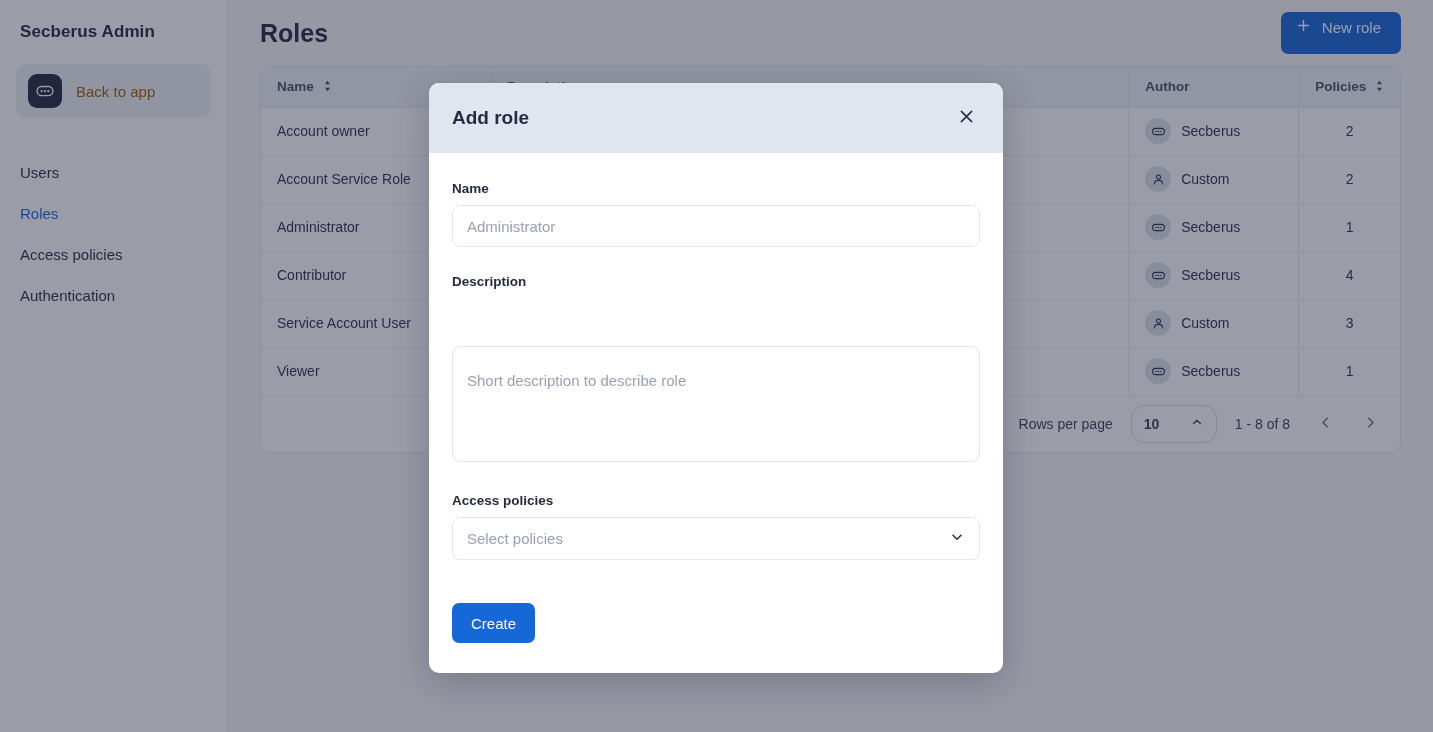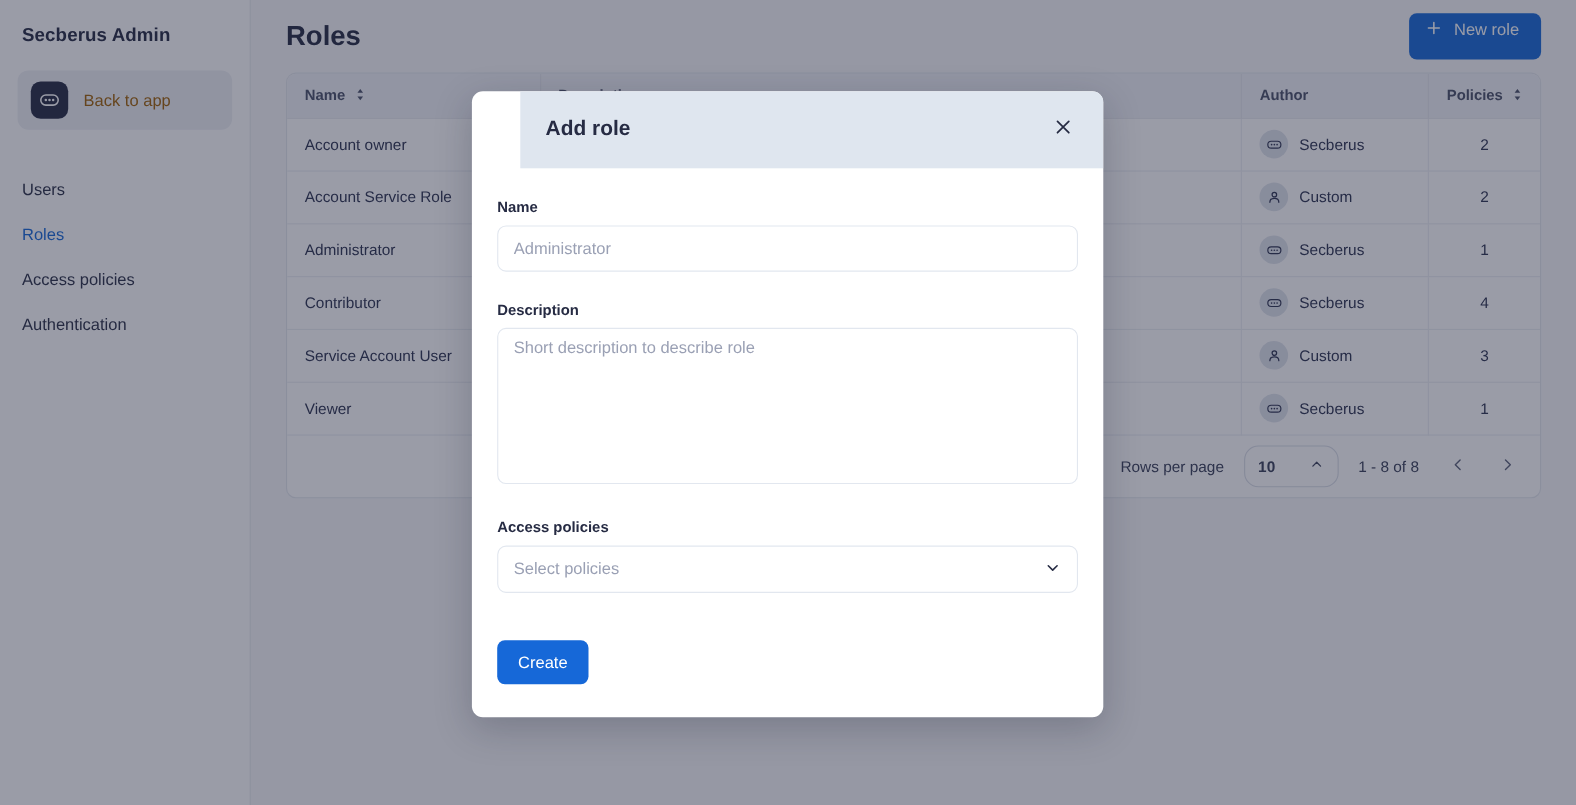"Add role" .modal-header { margin-left: 44px -> none }
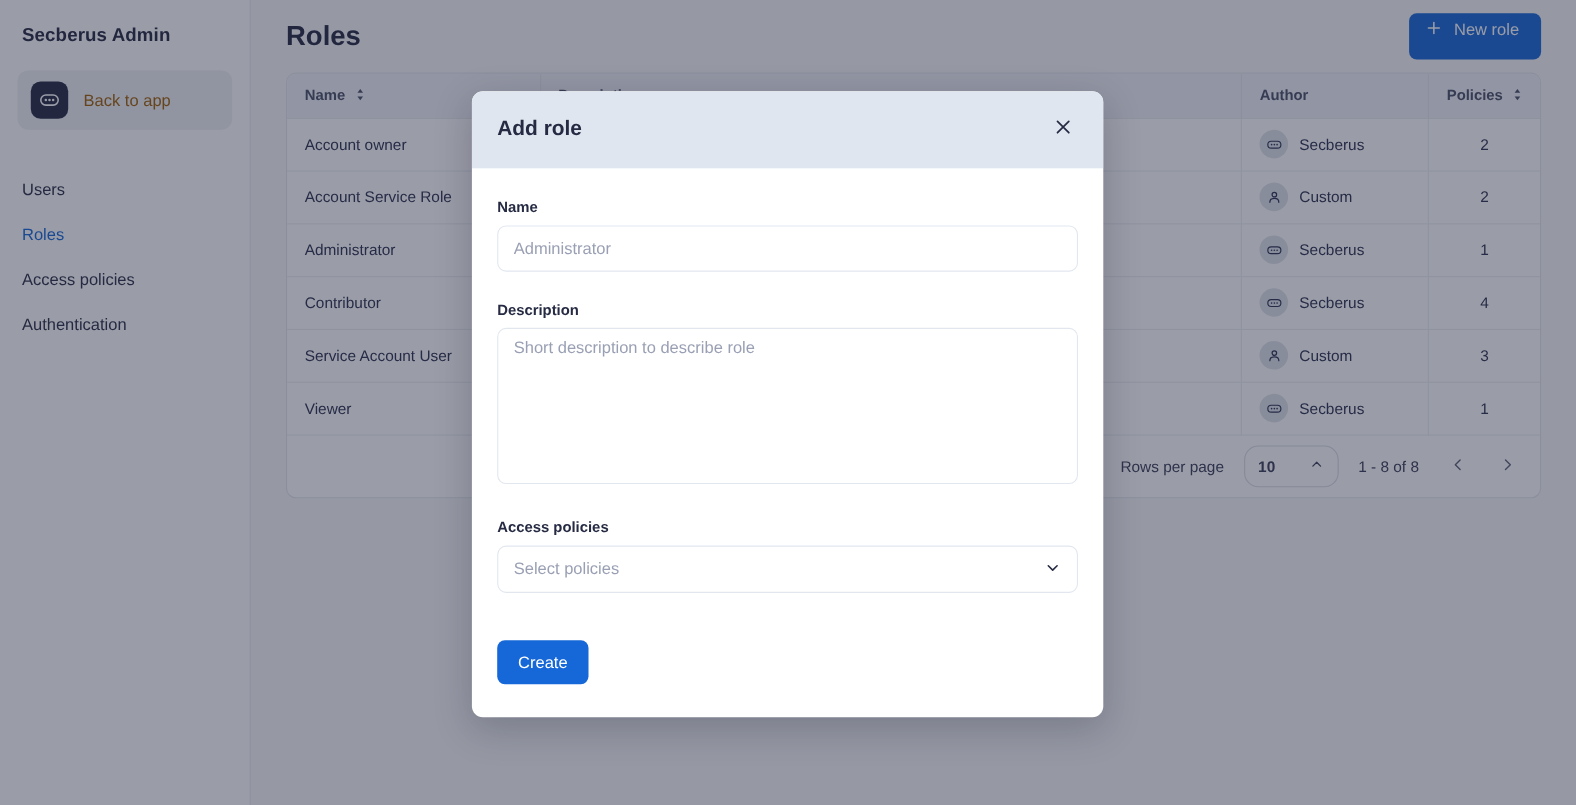"Short description to describe role" .textarea-input { height: 142px -> 116px; margin-top: none -> 48px; padding: 8px 14px -> 24px 14px }
